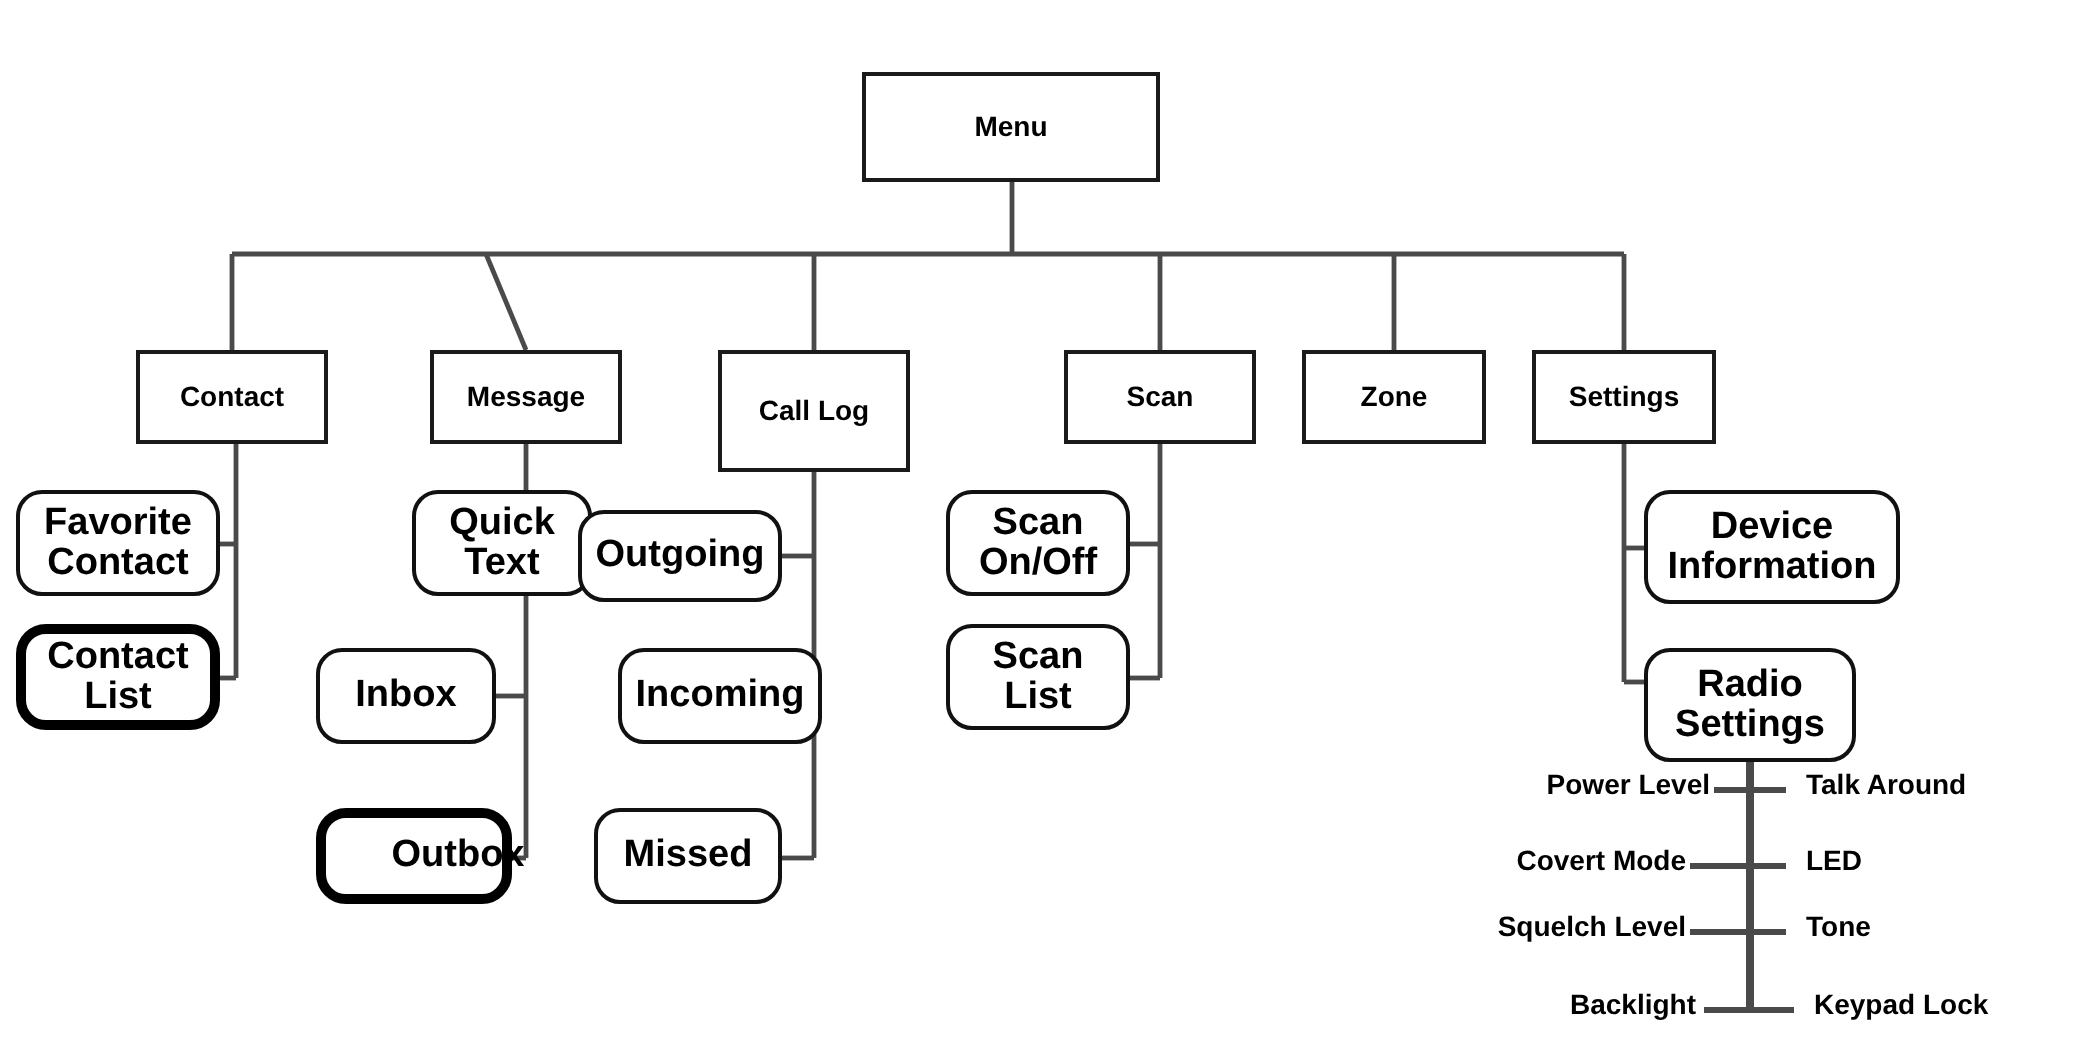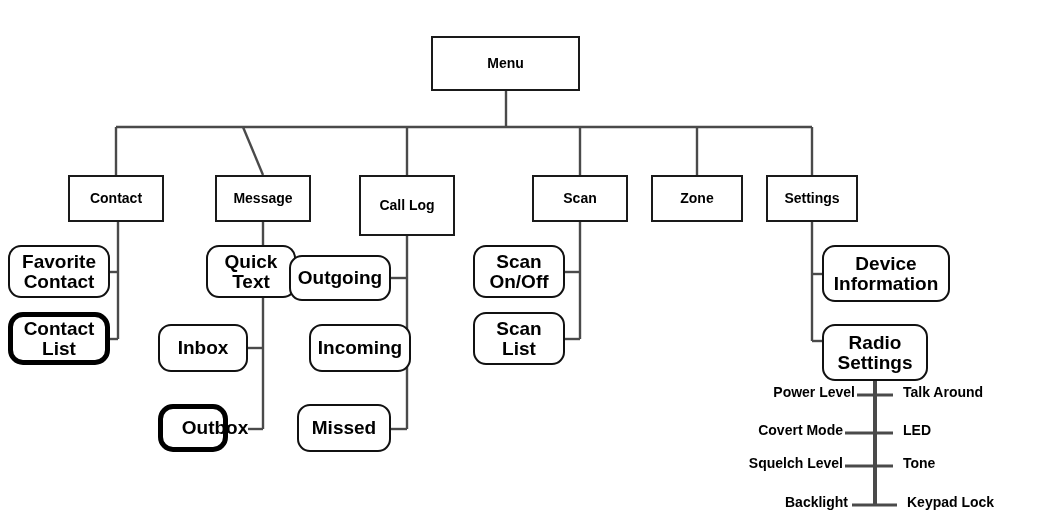"Outbox" div.node { width: 70px -> 98px }
